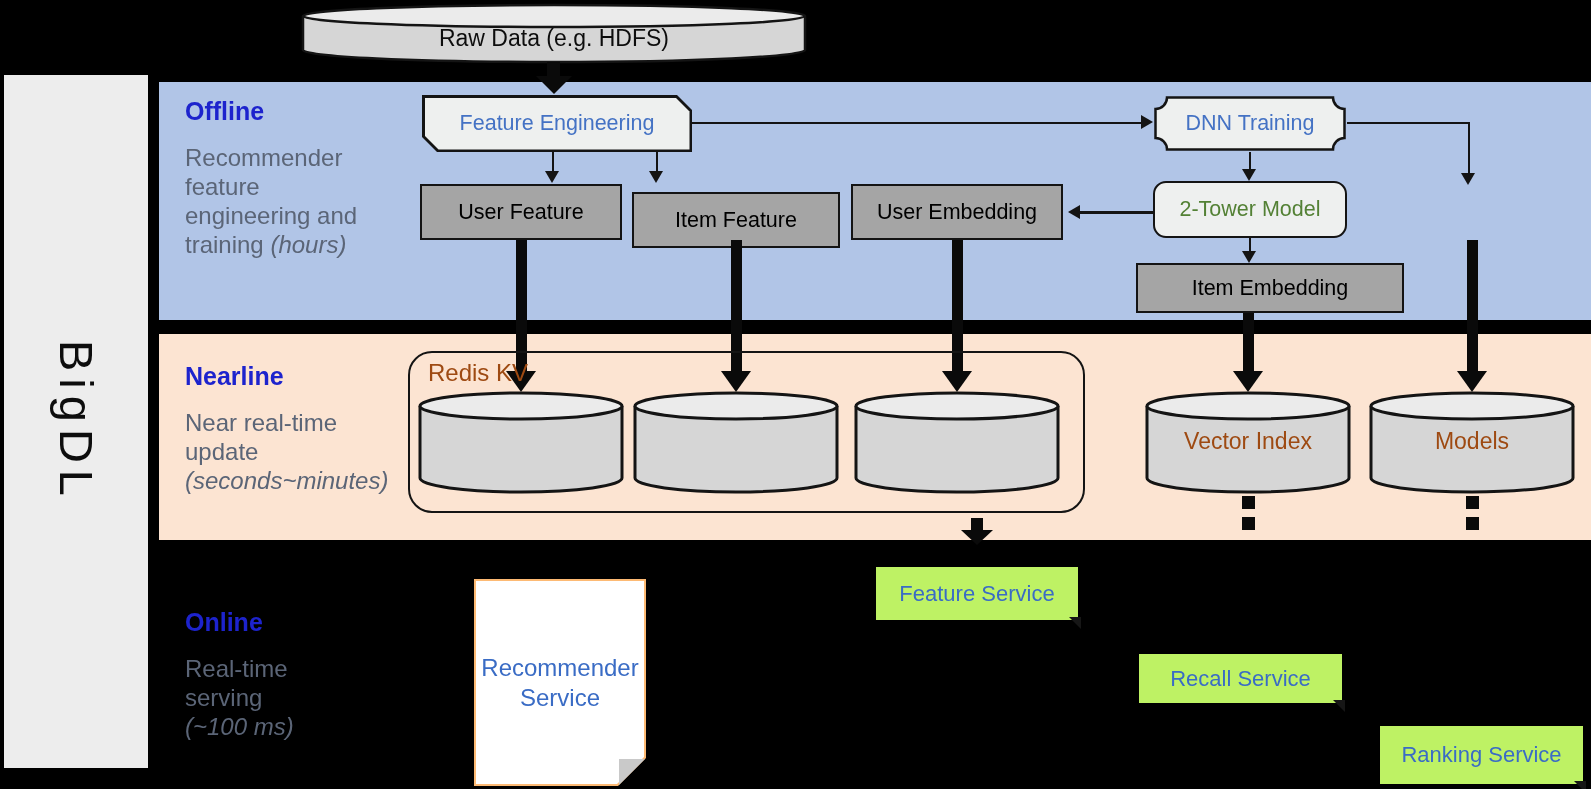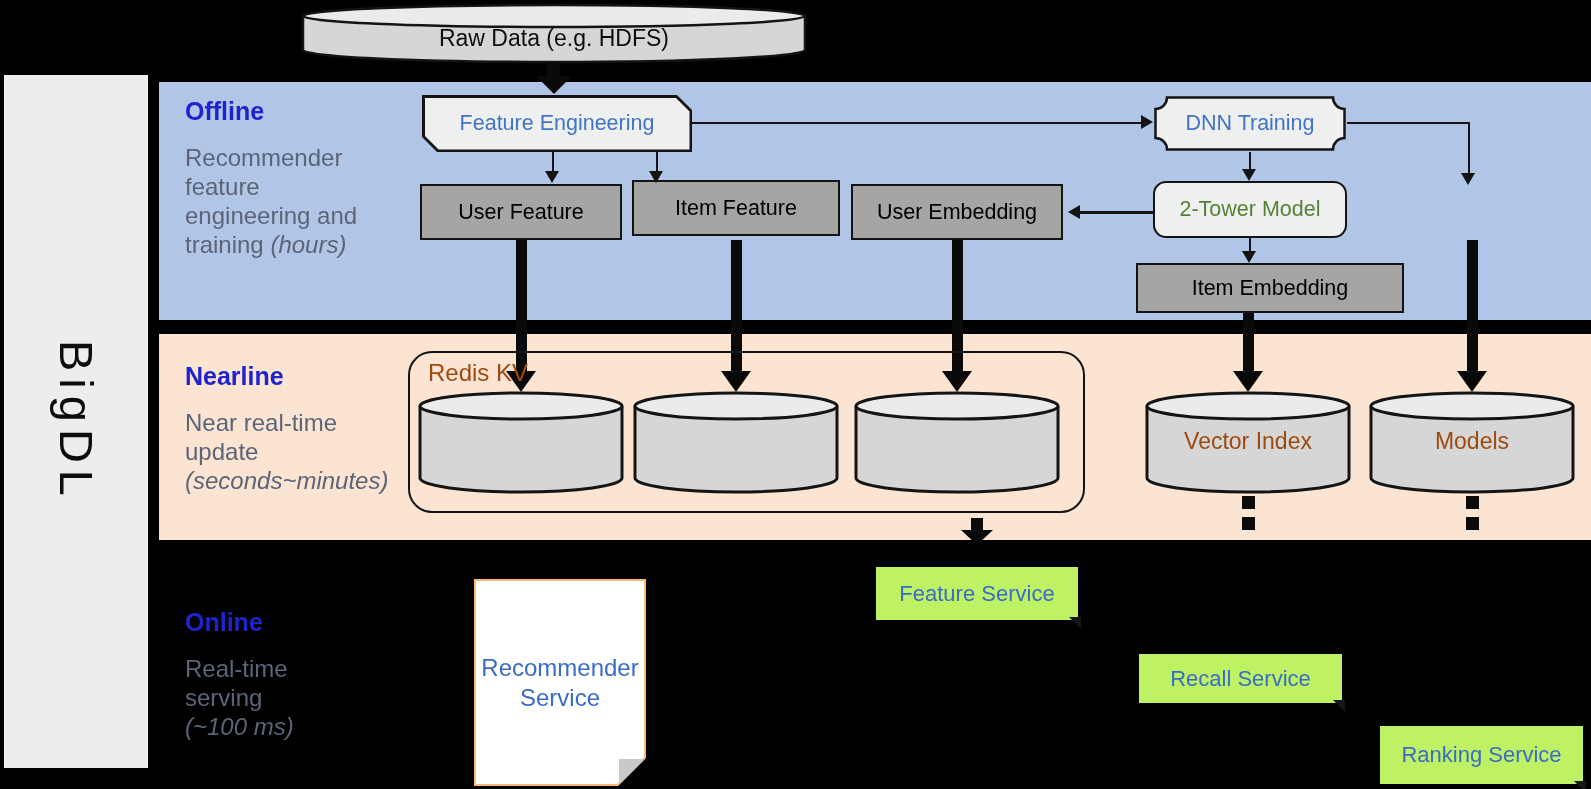"Item Feature" div.node { top: 180px -> 192px }
